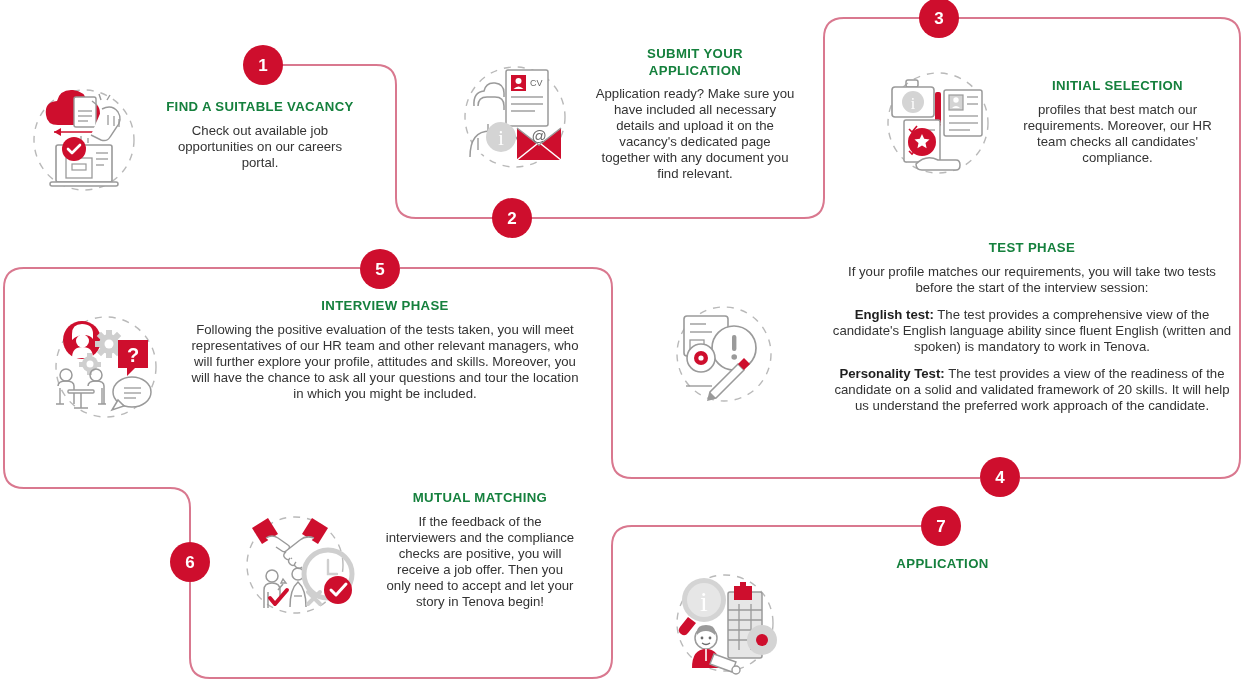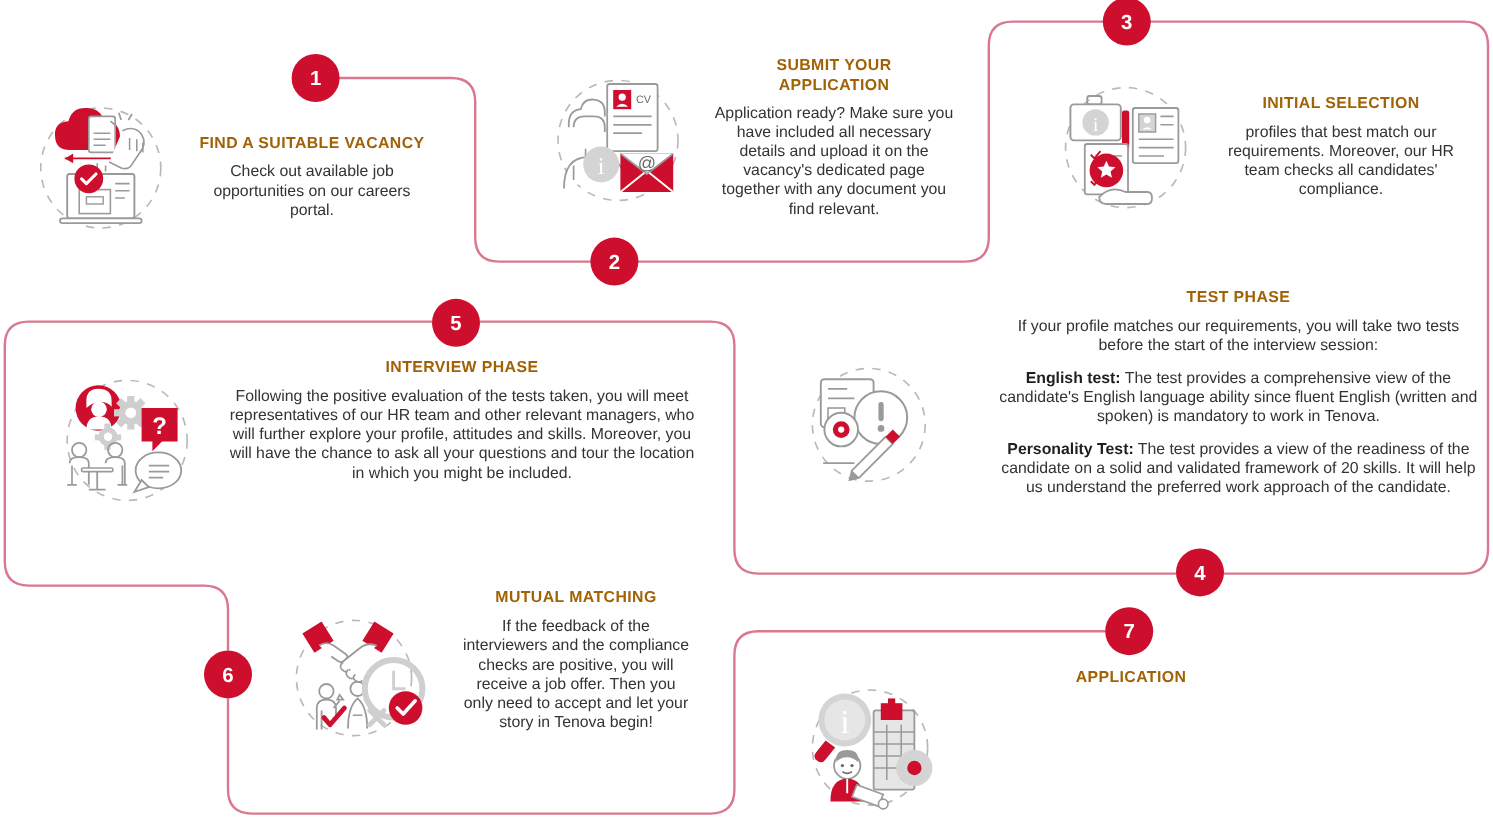"SUBMIT YOUR" .title { color: #a16207 -> #15803d }
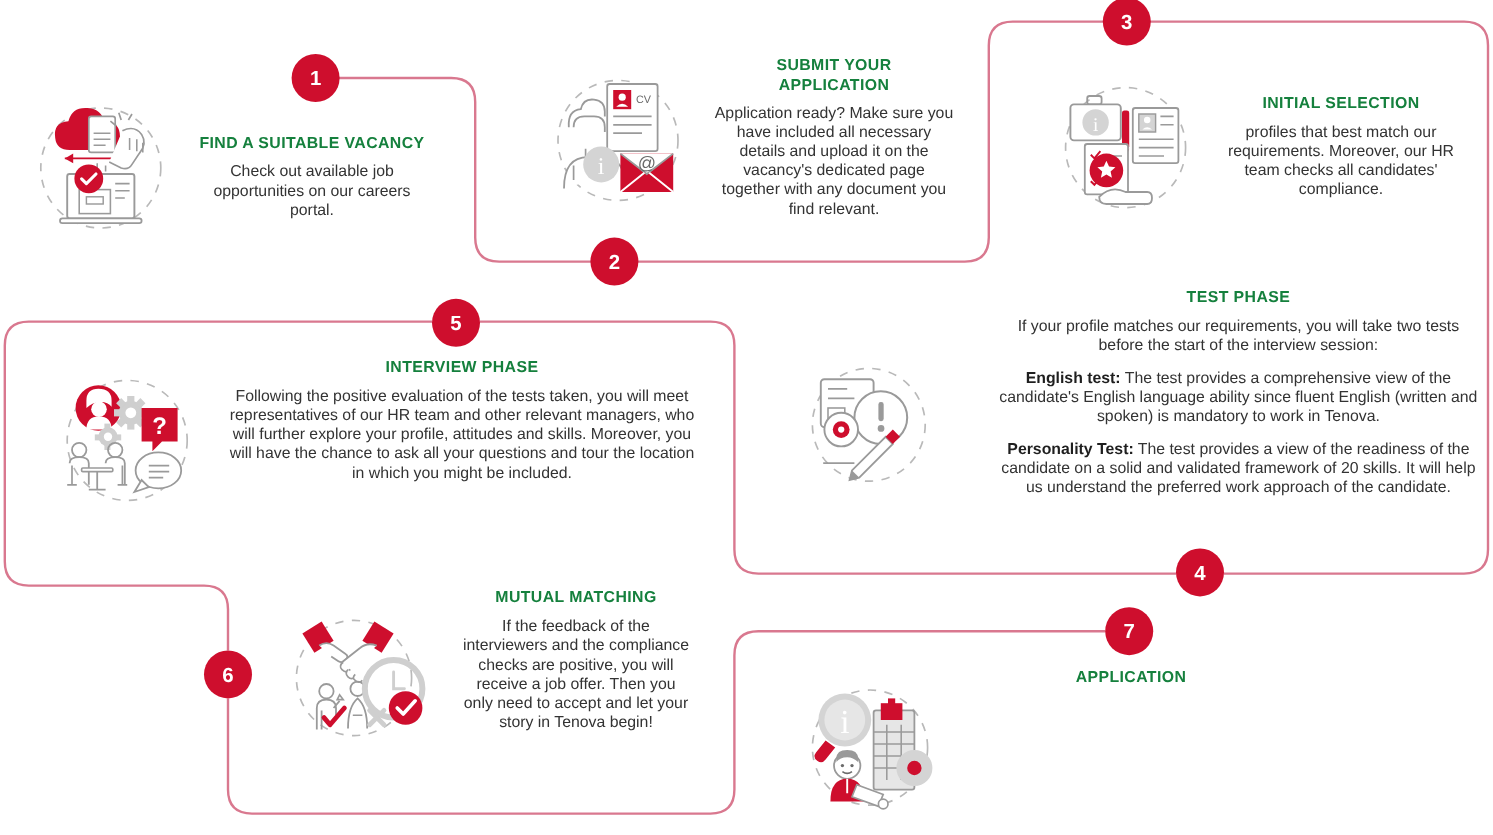"FIND A SUITABLE VACANCY" div.txt { margin-top: 12px -> none }
